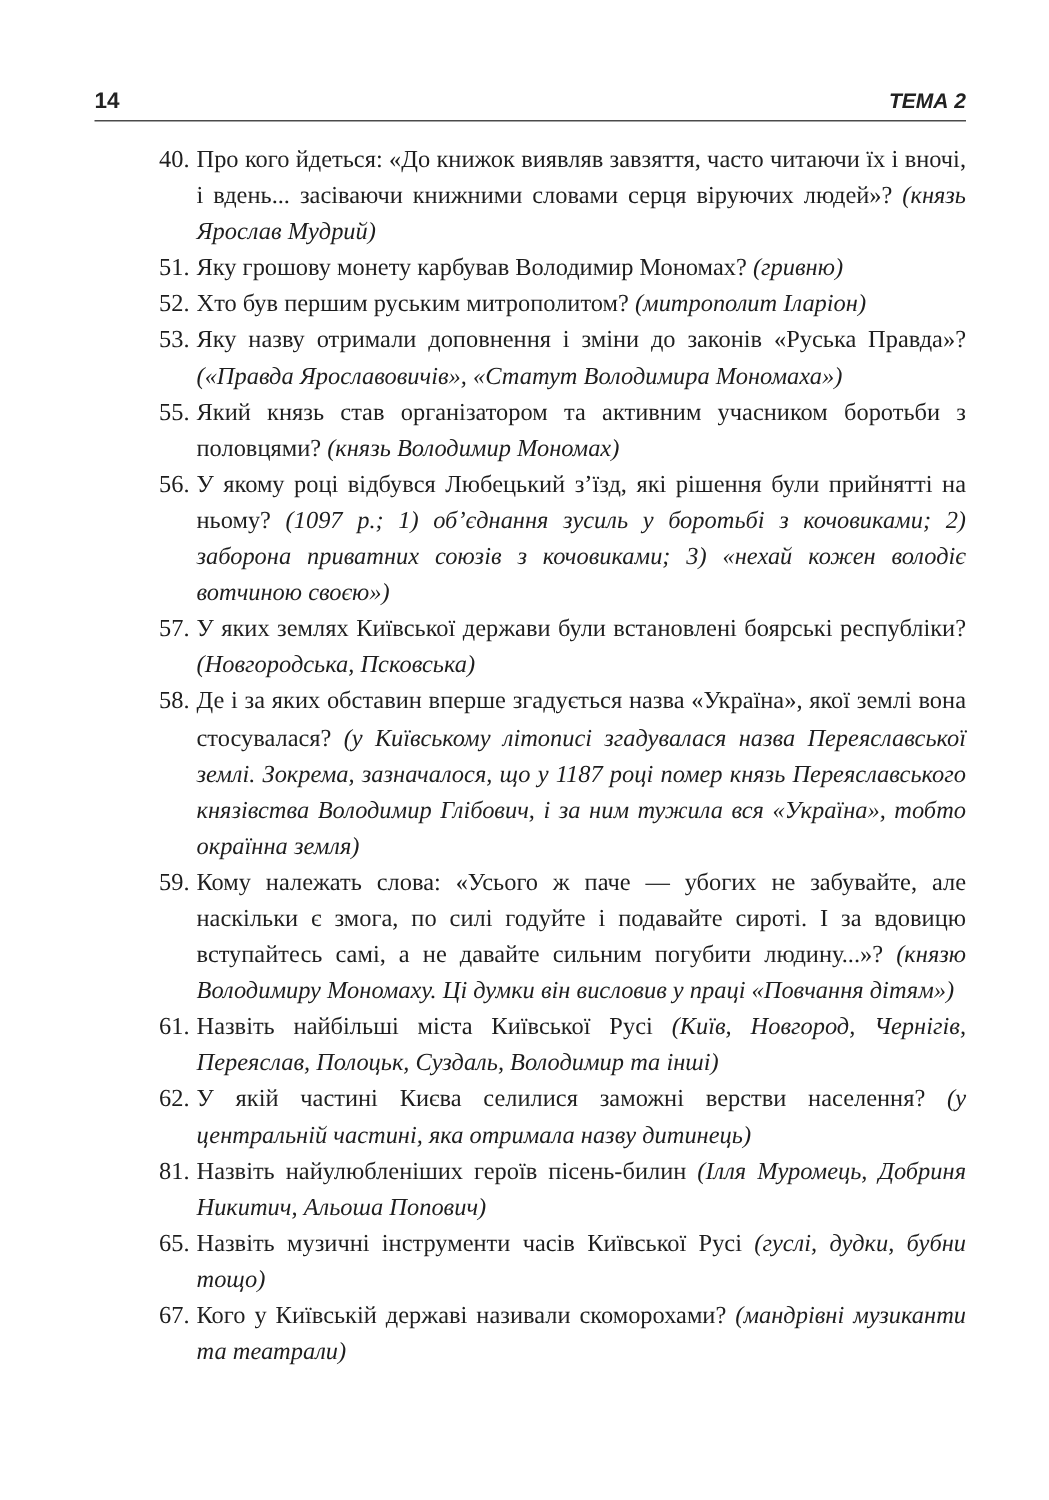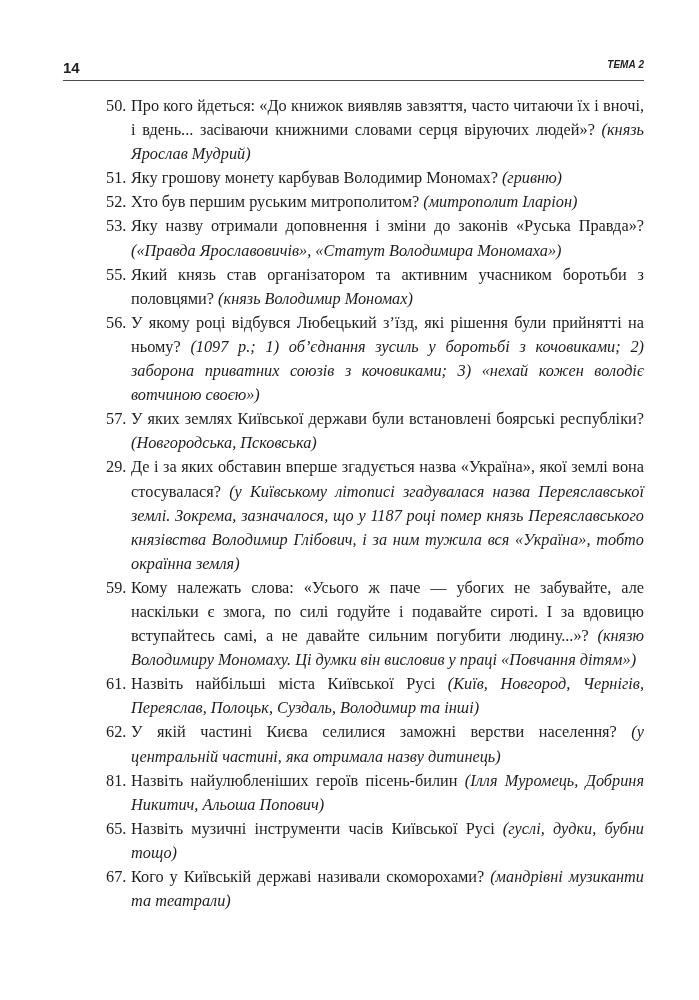"ТЕМА 2" .section { font-size: 10px -> 14px }
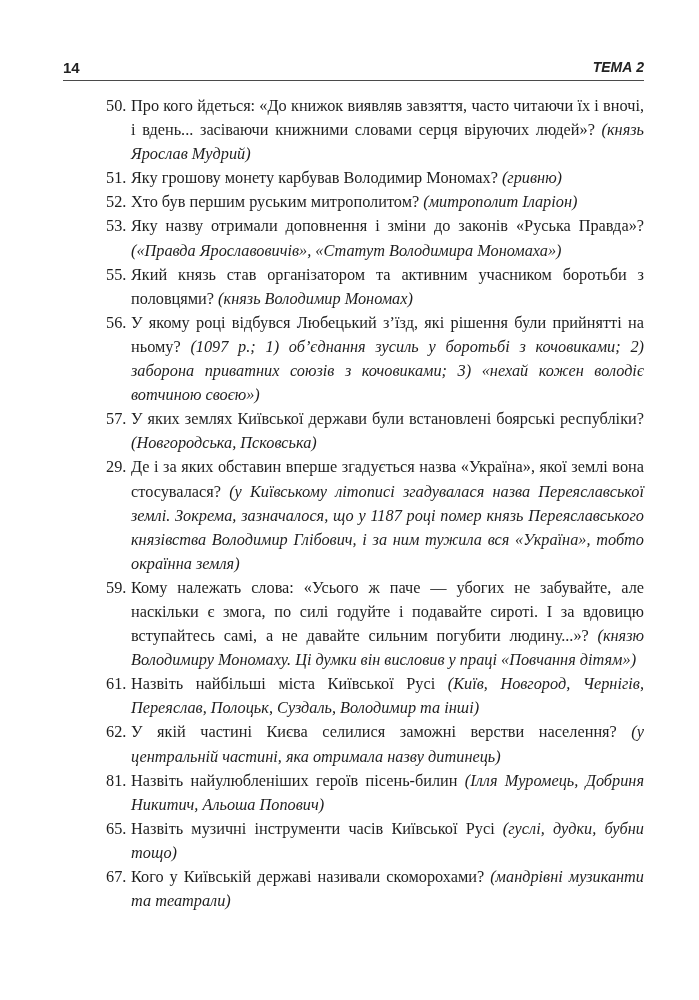"50." span.num { text: 50 -> 40 }
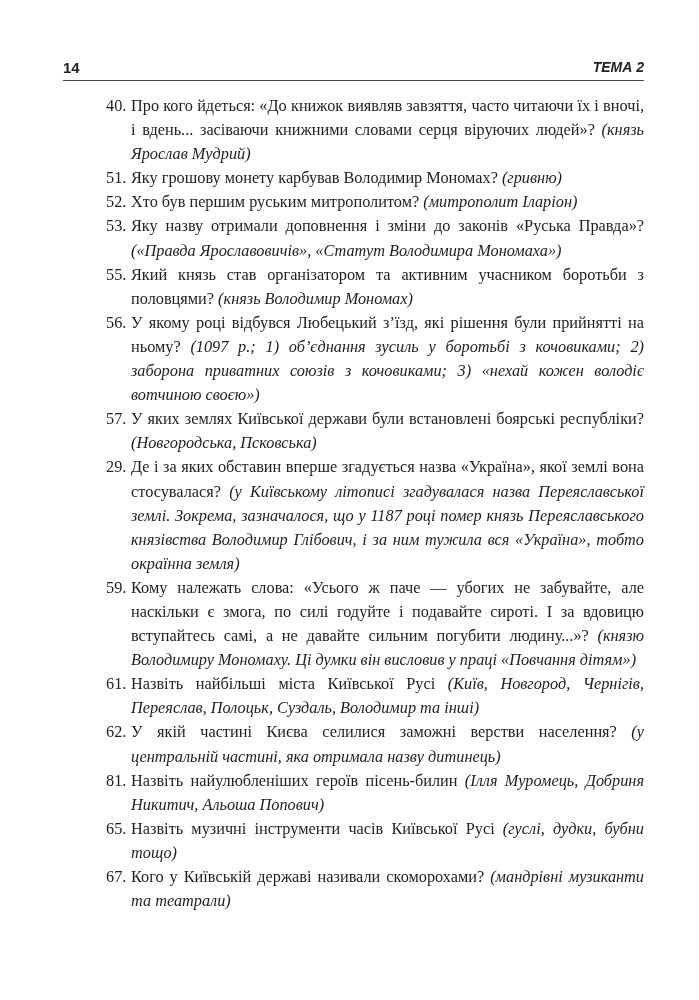"29." span.num { text: 29 -> 58 }
